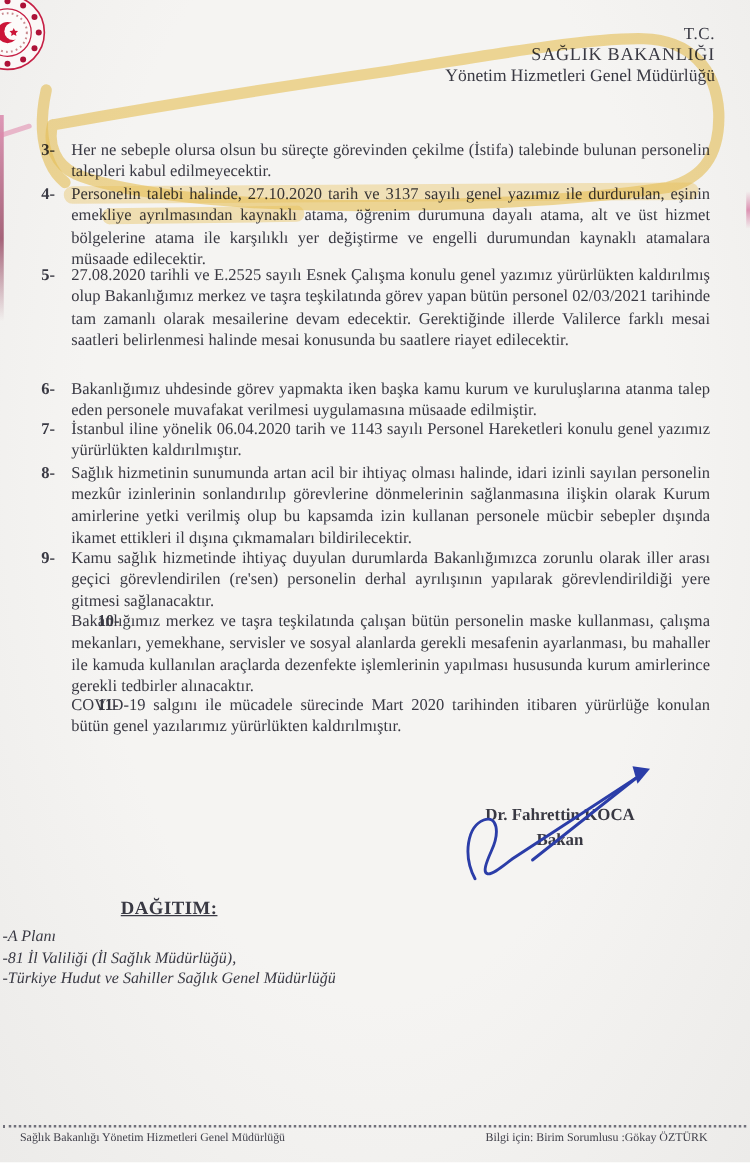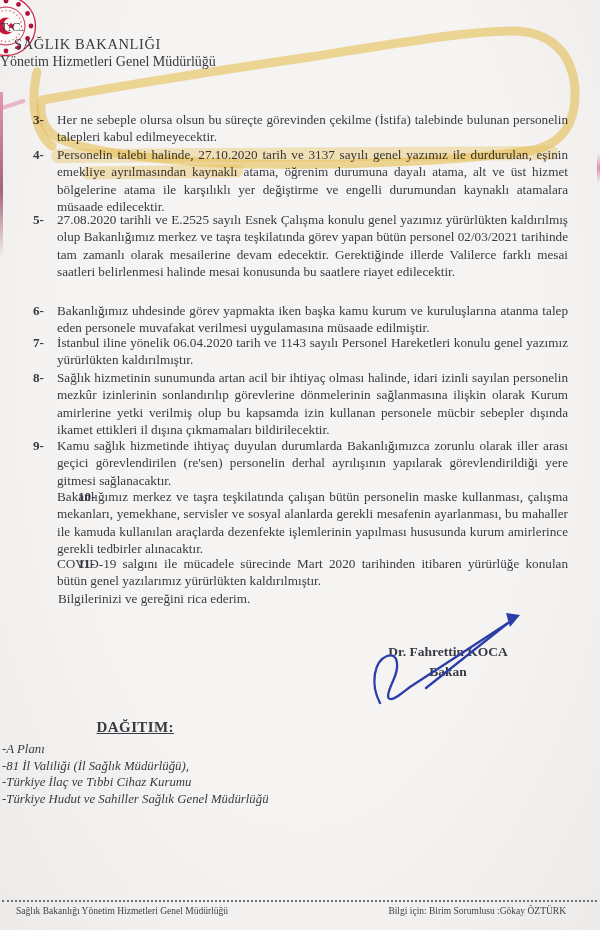"T.C." .hdr { text-align: left -> right }
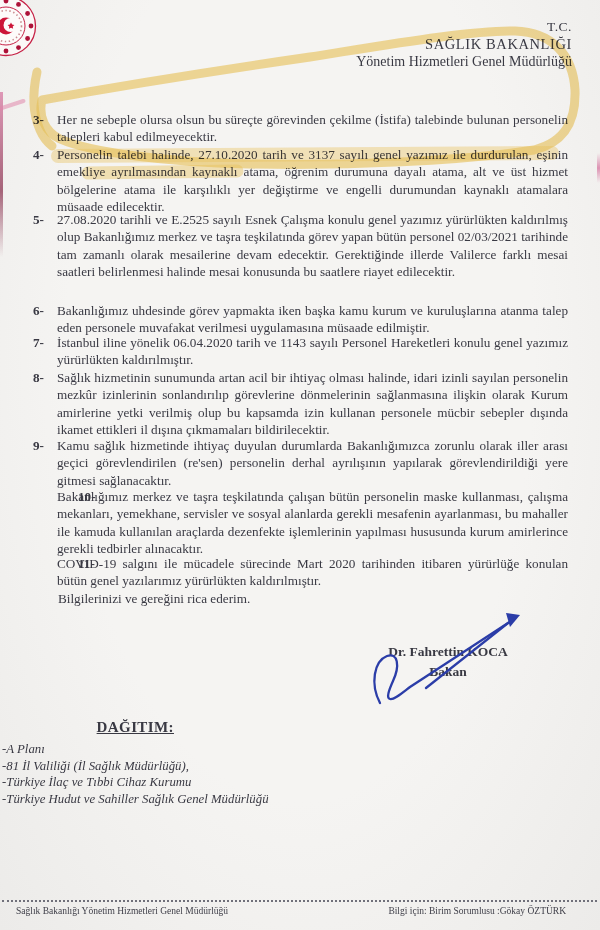"Bilgilerinizi ve gereğini rica ederim." div.closing { html: <div>Bilgilerinizi ve gereğini rica ederim.</div> -> none }
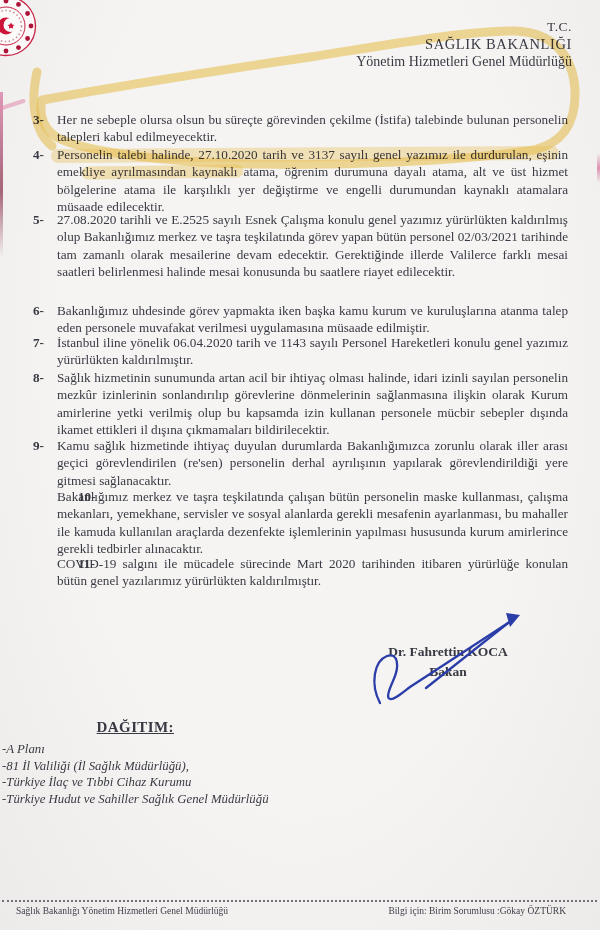"-Türkiye İlaç ve Tıbbi Cihaz" div { html: <div>-Türkiye İlaç ve Tıbbi Cihaz Kurumu</div> -> none }
